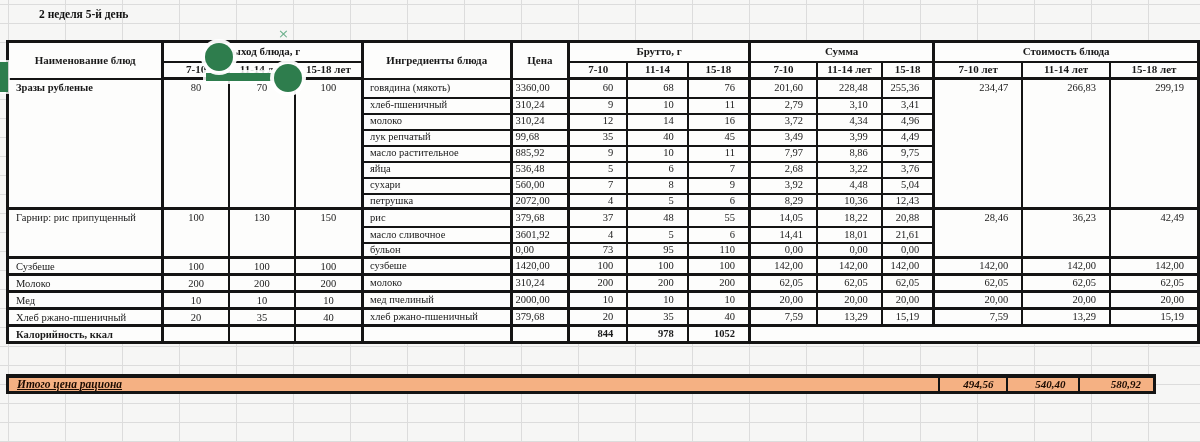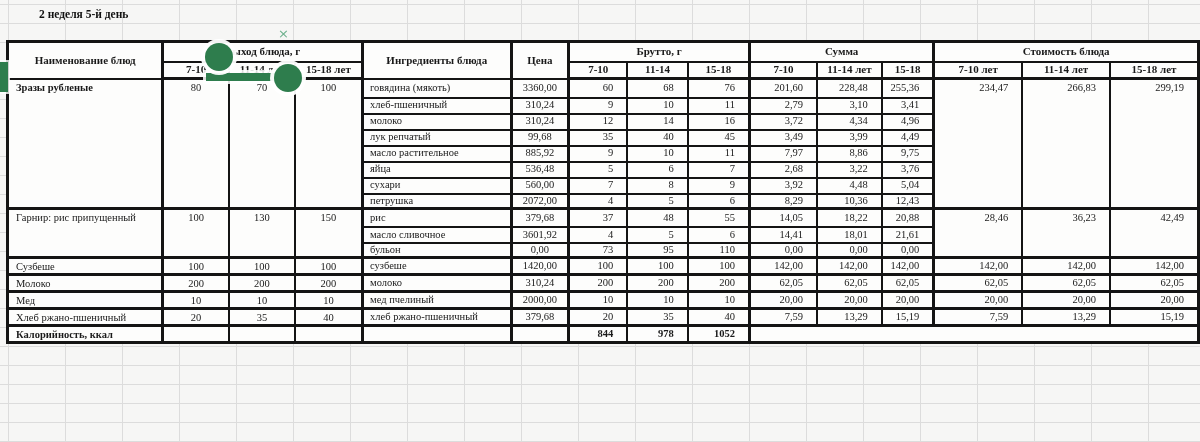"3360,00" td.pr { text-align: center -> left }
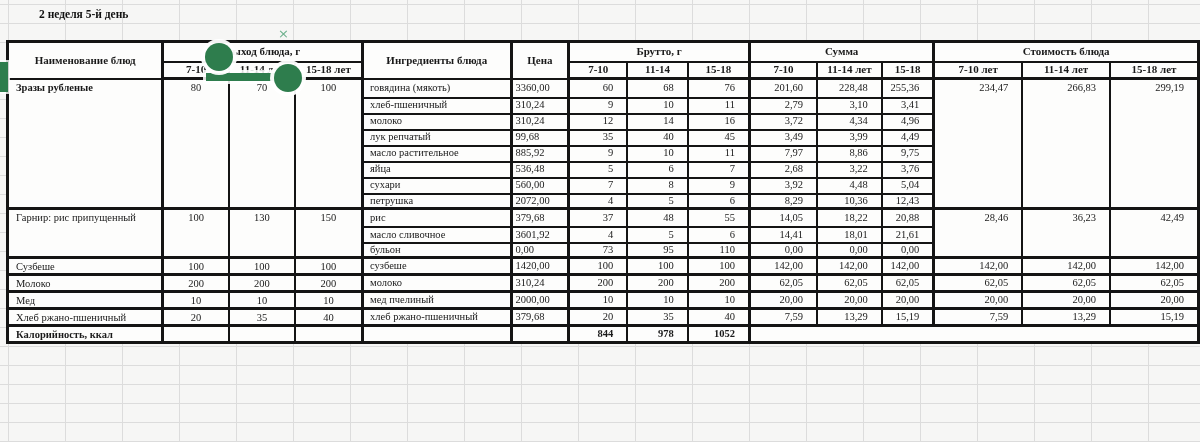"Итого цена рациона" tr { html: none -> <tr> <td>Итого цена рациона</td> <td>494,56</td> <td>540,40</td> <td>580,92</td> </tr> }
